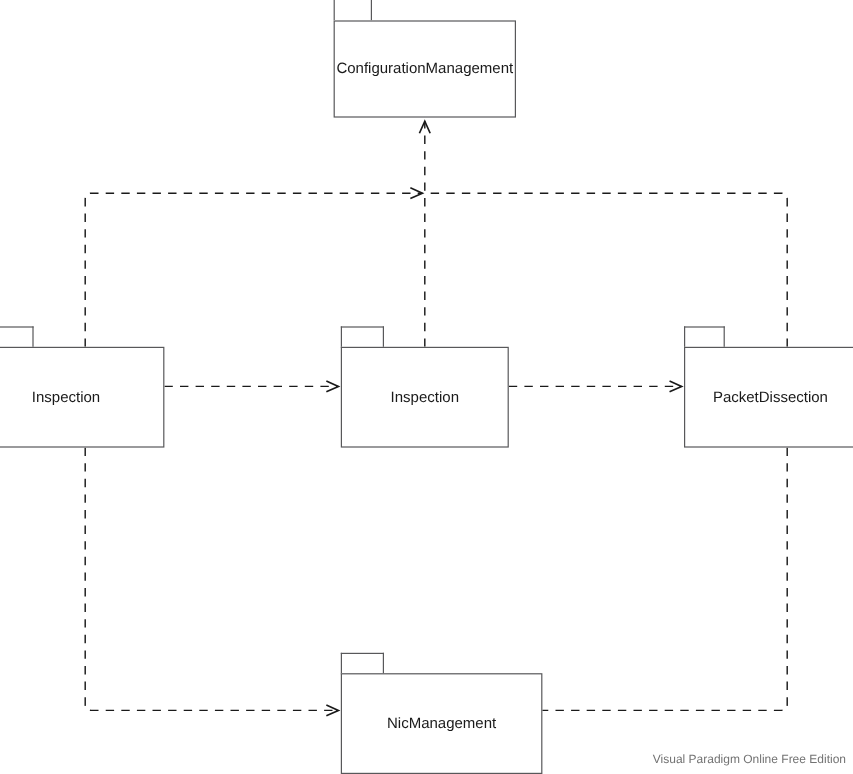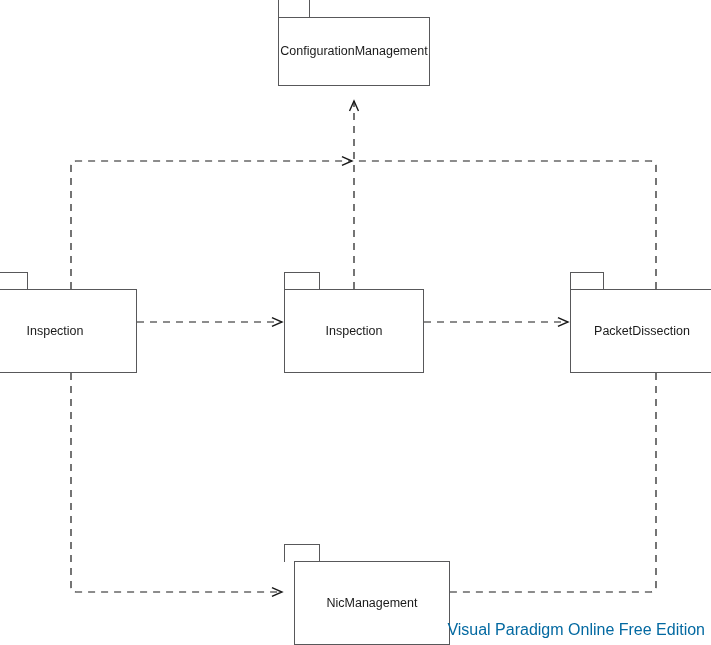"ConfigurationManagement" div.pkg-body { height: 69px -> 81px }
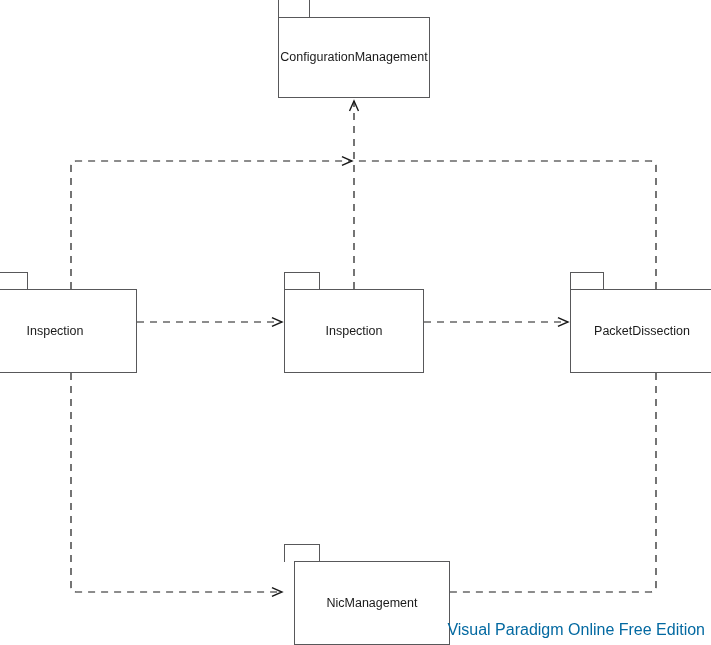"NicManagement" div.pkg-body { left: 10px -> 0px; width: 156px -> 168px }
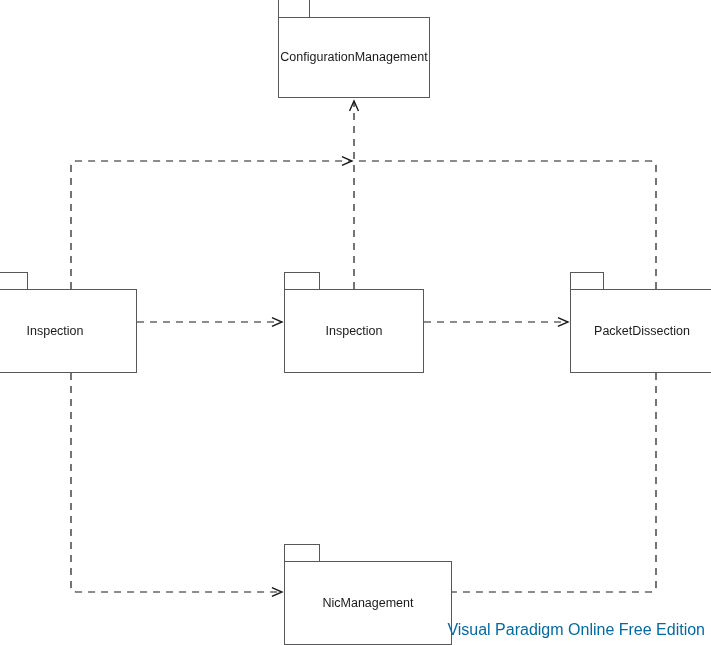"Visual Paradigm Online Free Edition" #watermark { color: #0369a1 -> #737373; font-size: 16px -> 10px }
